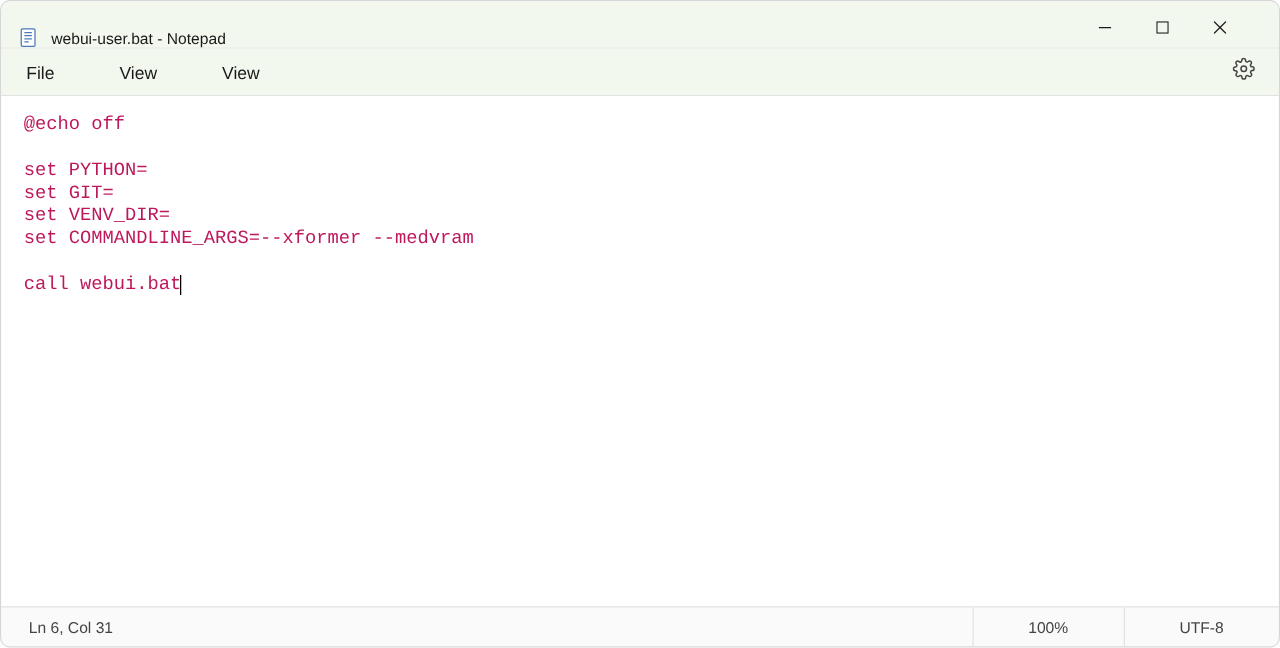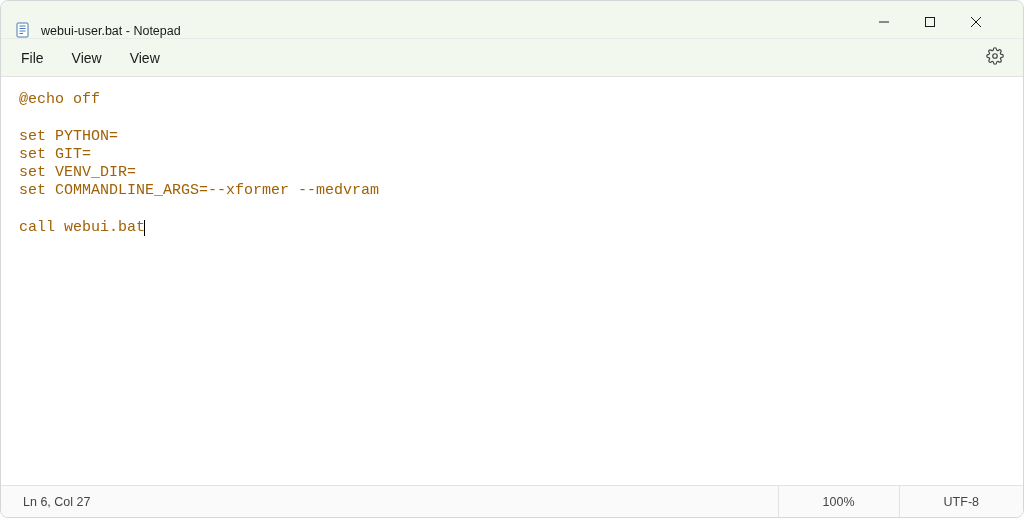"File" .menubar { gap: none -> 24px }
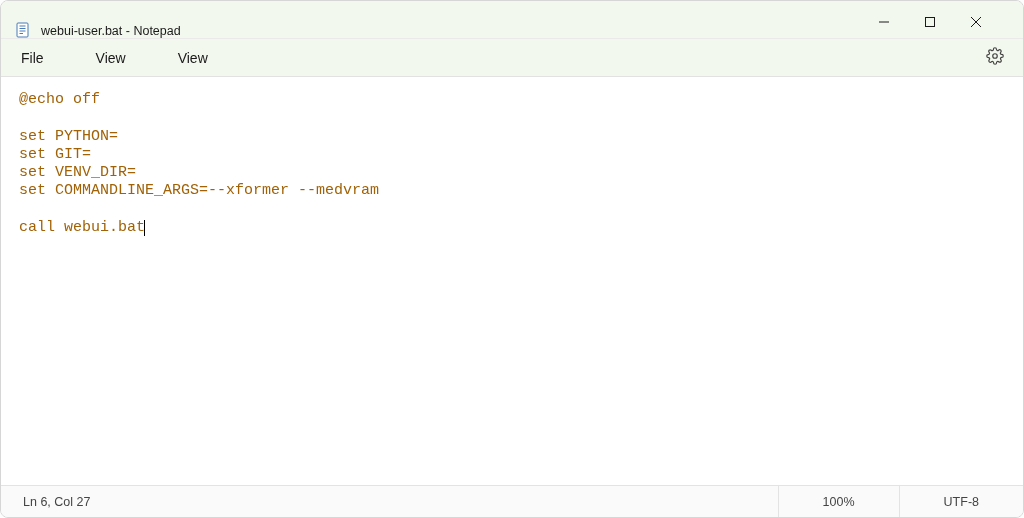"@echo off" .editor { color: #a16207 -> #be185d }
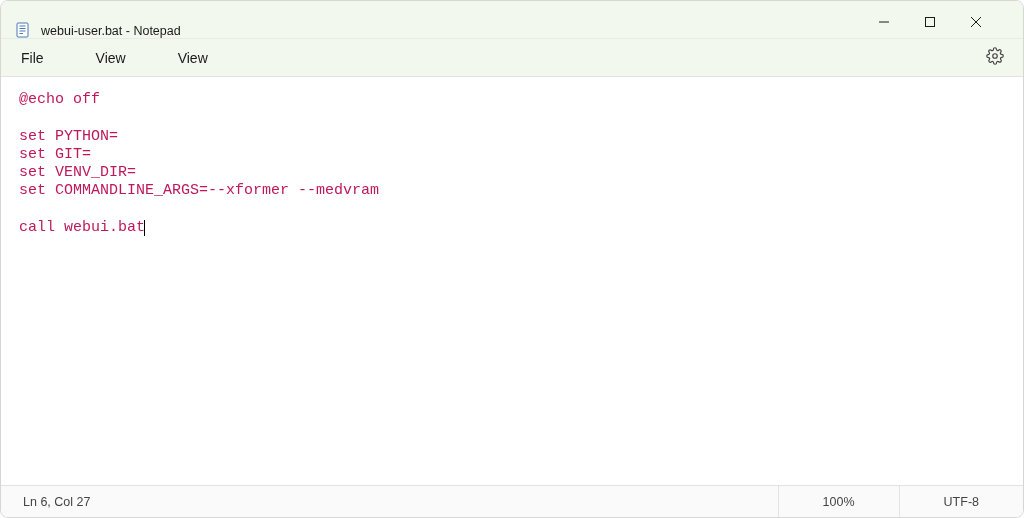"Ln 6, Col 27" div.status-left { text: 27 -> 31 }
